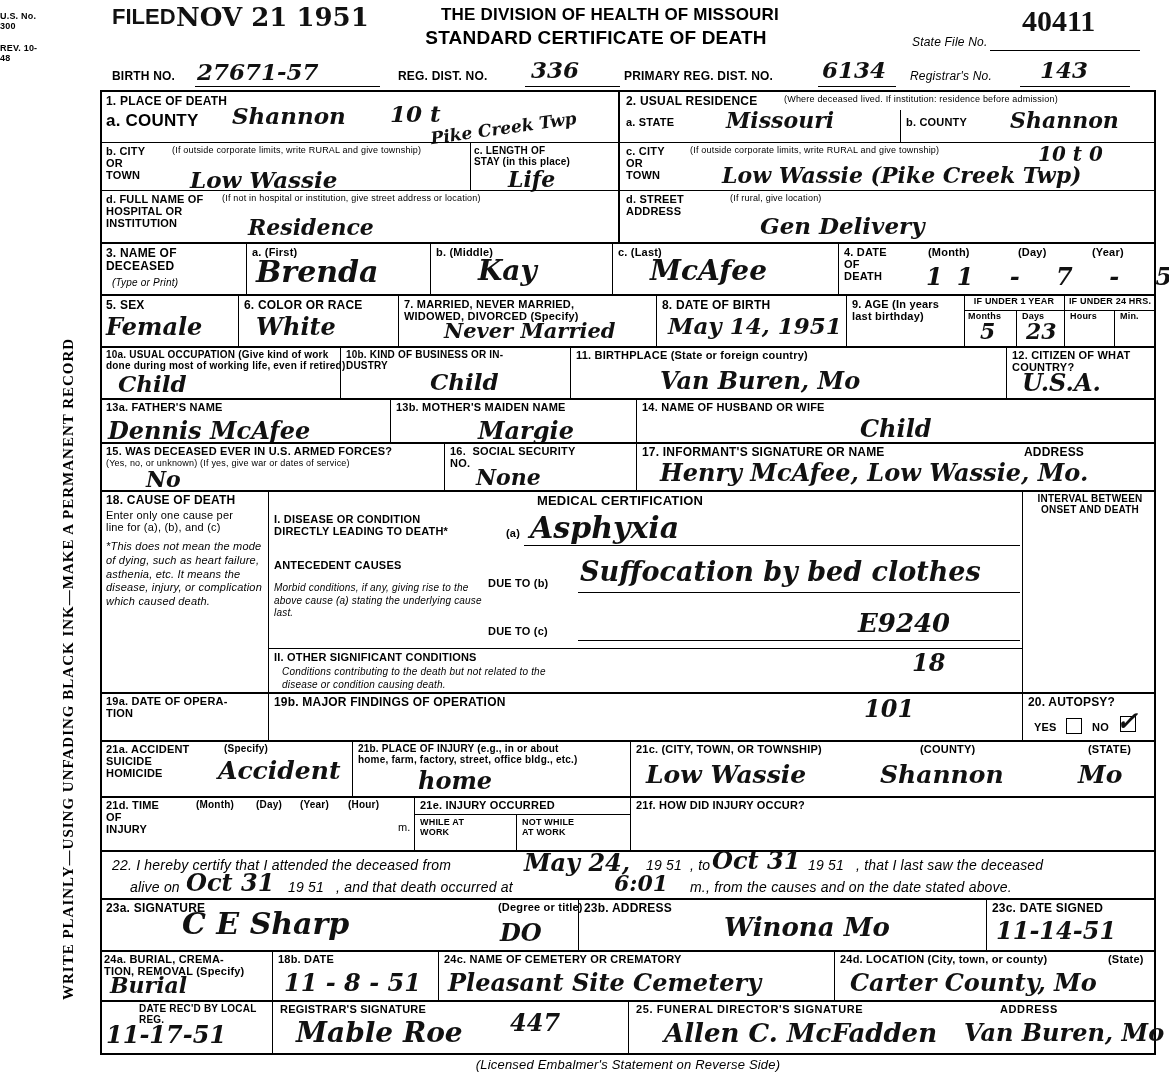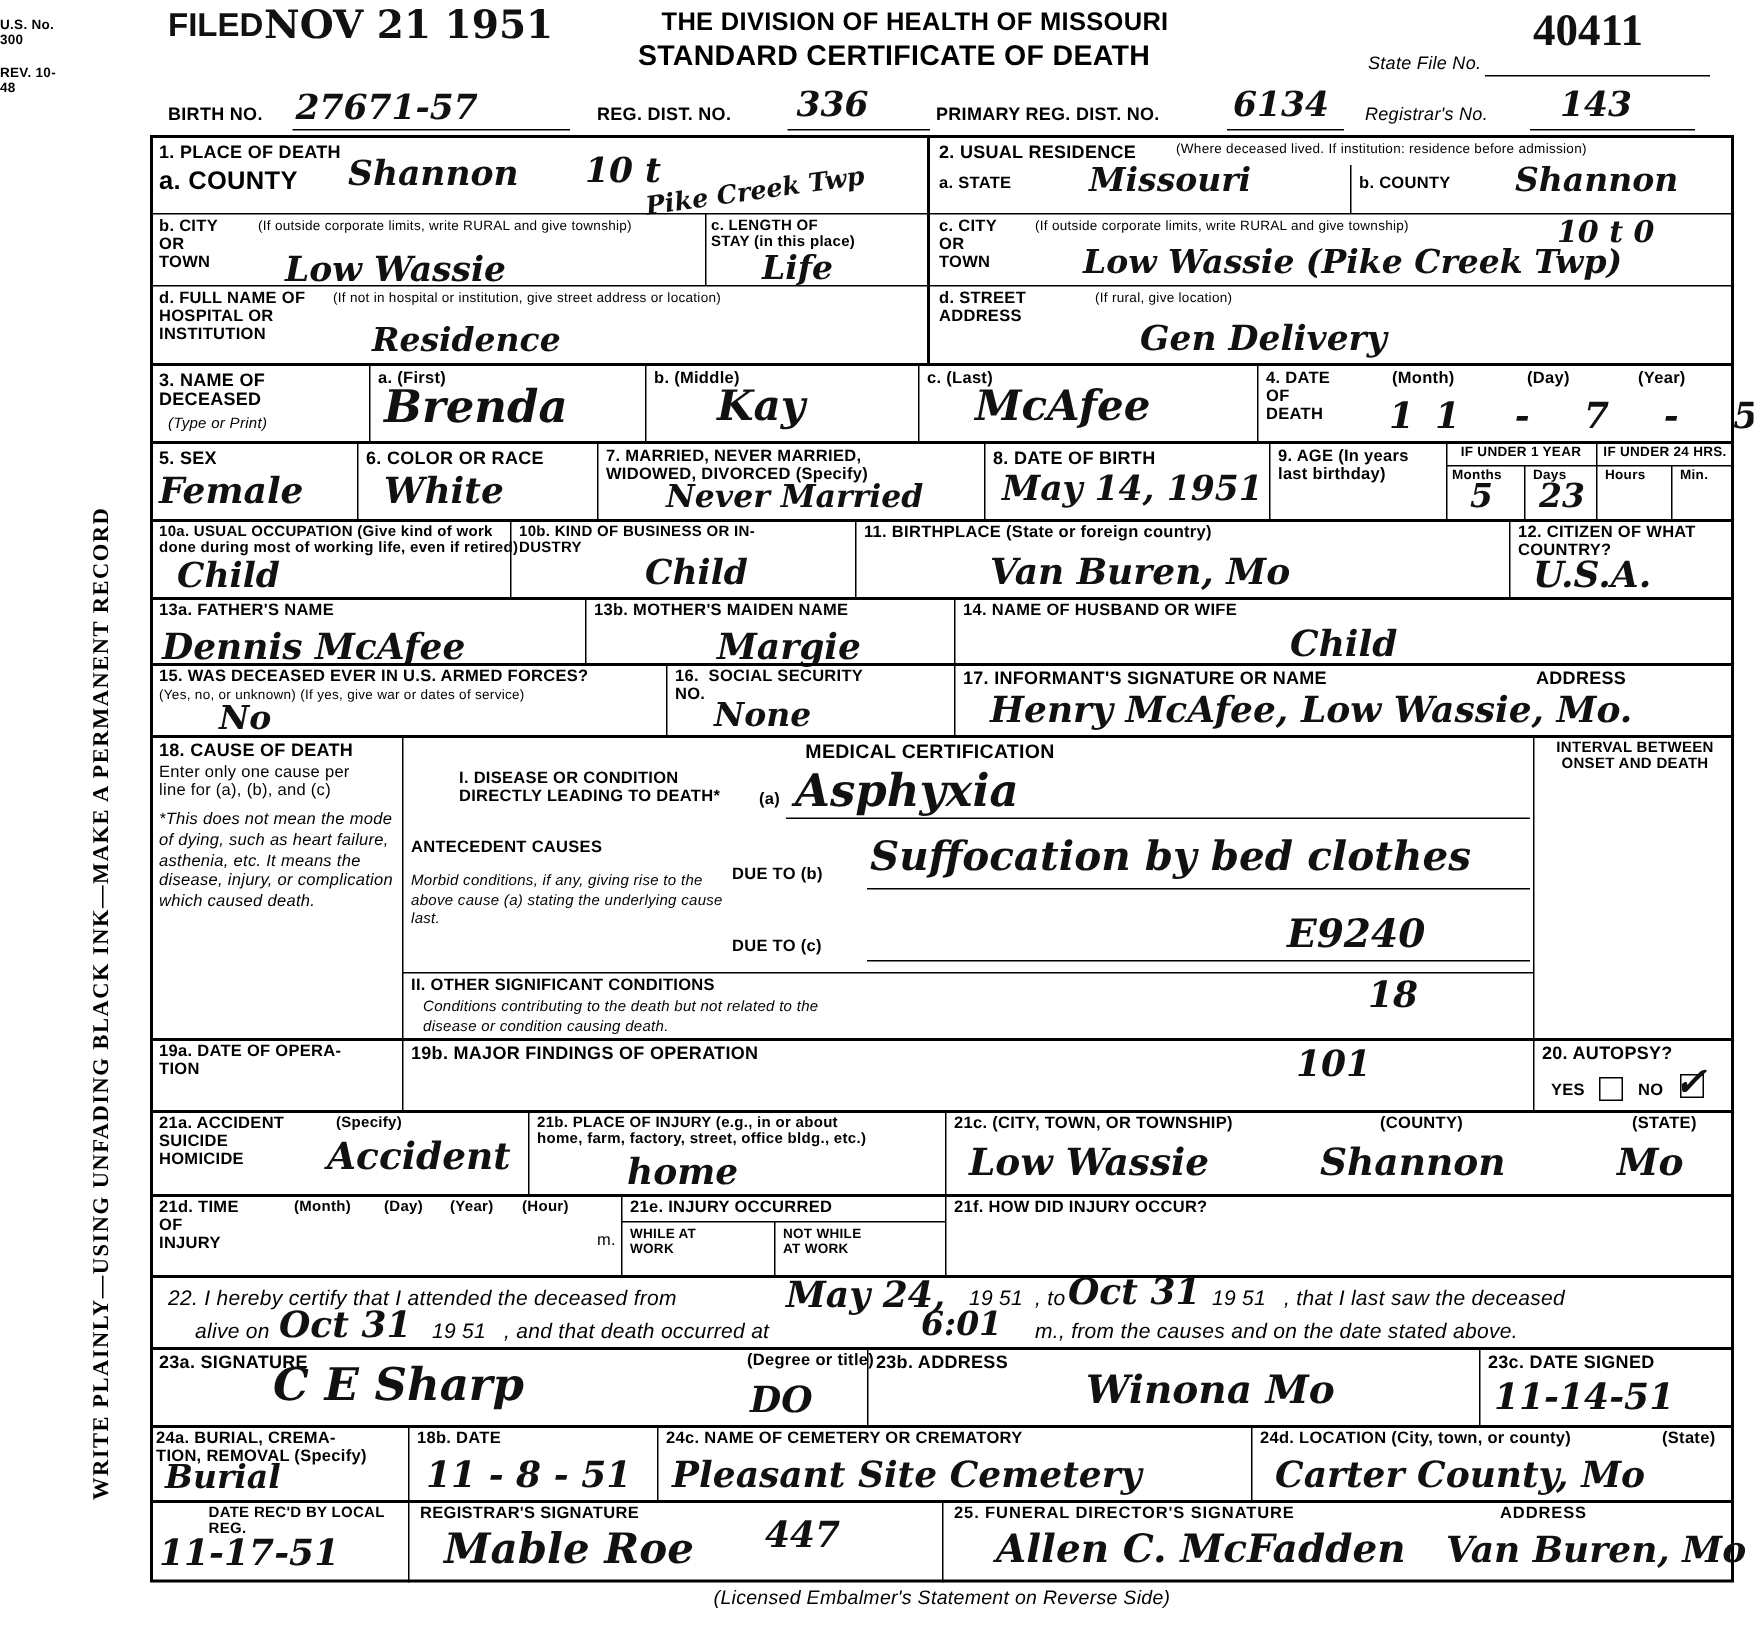"I. DISEASE OR CONDITION" div.t { margin-left: 32px -> none }
